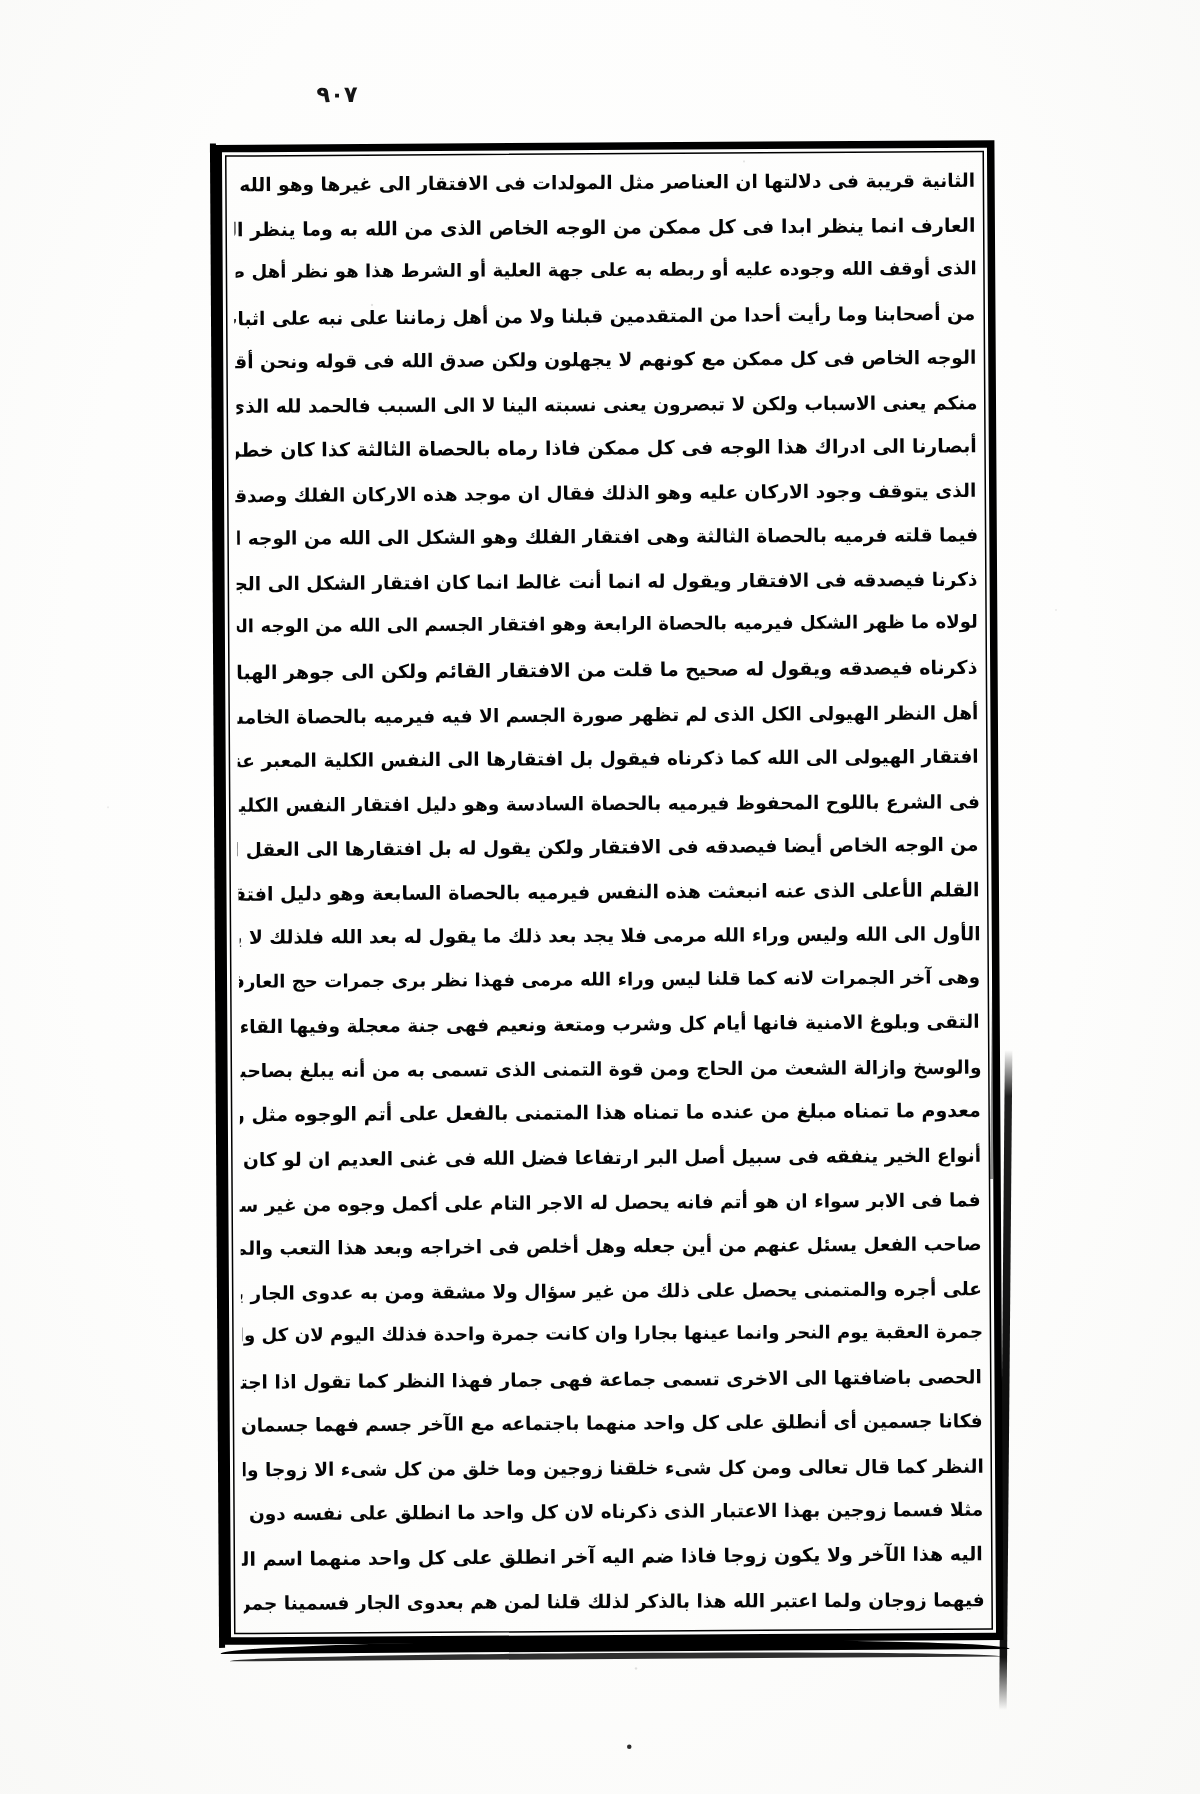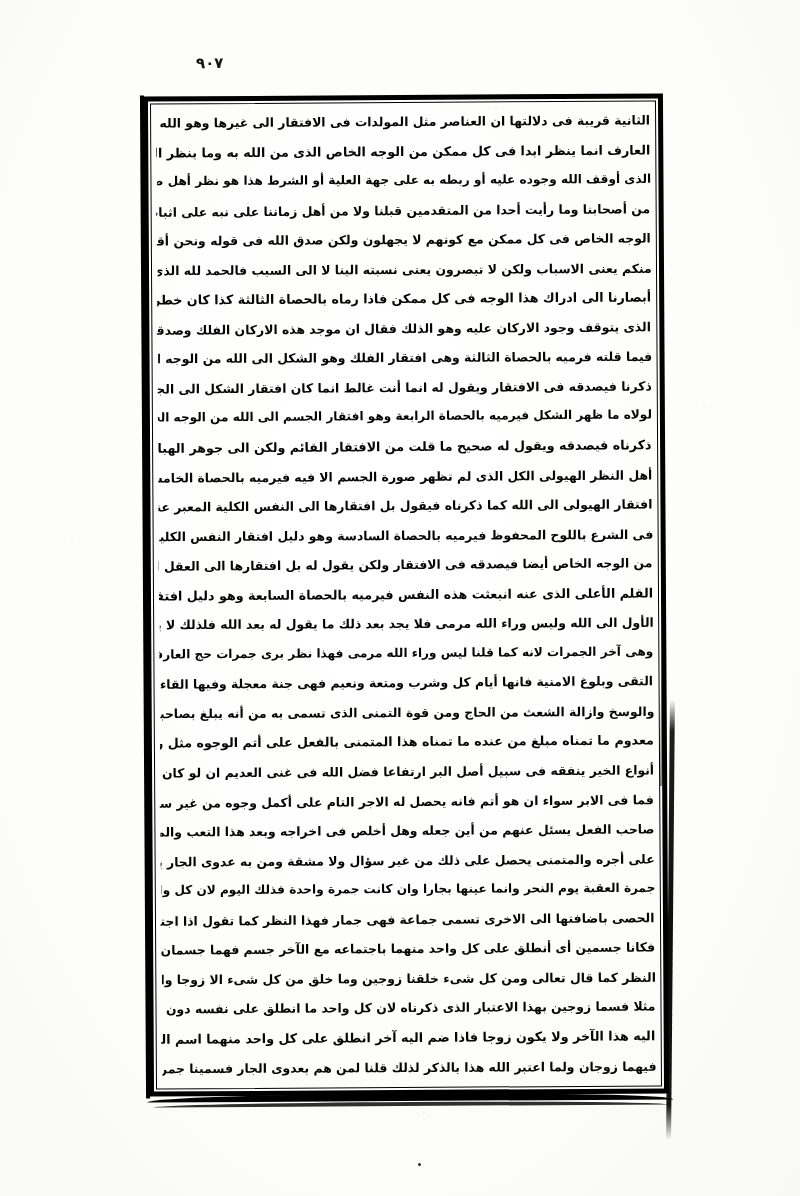"٩٠٧" .folio { left: 196px -> 211px }
